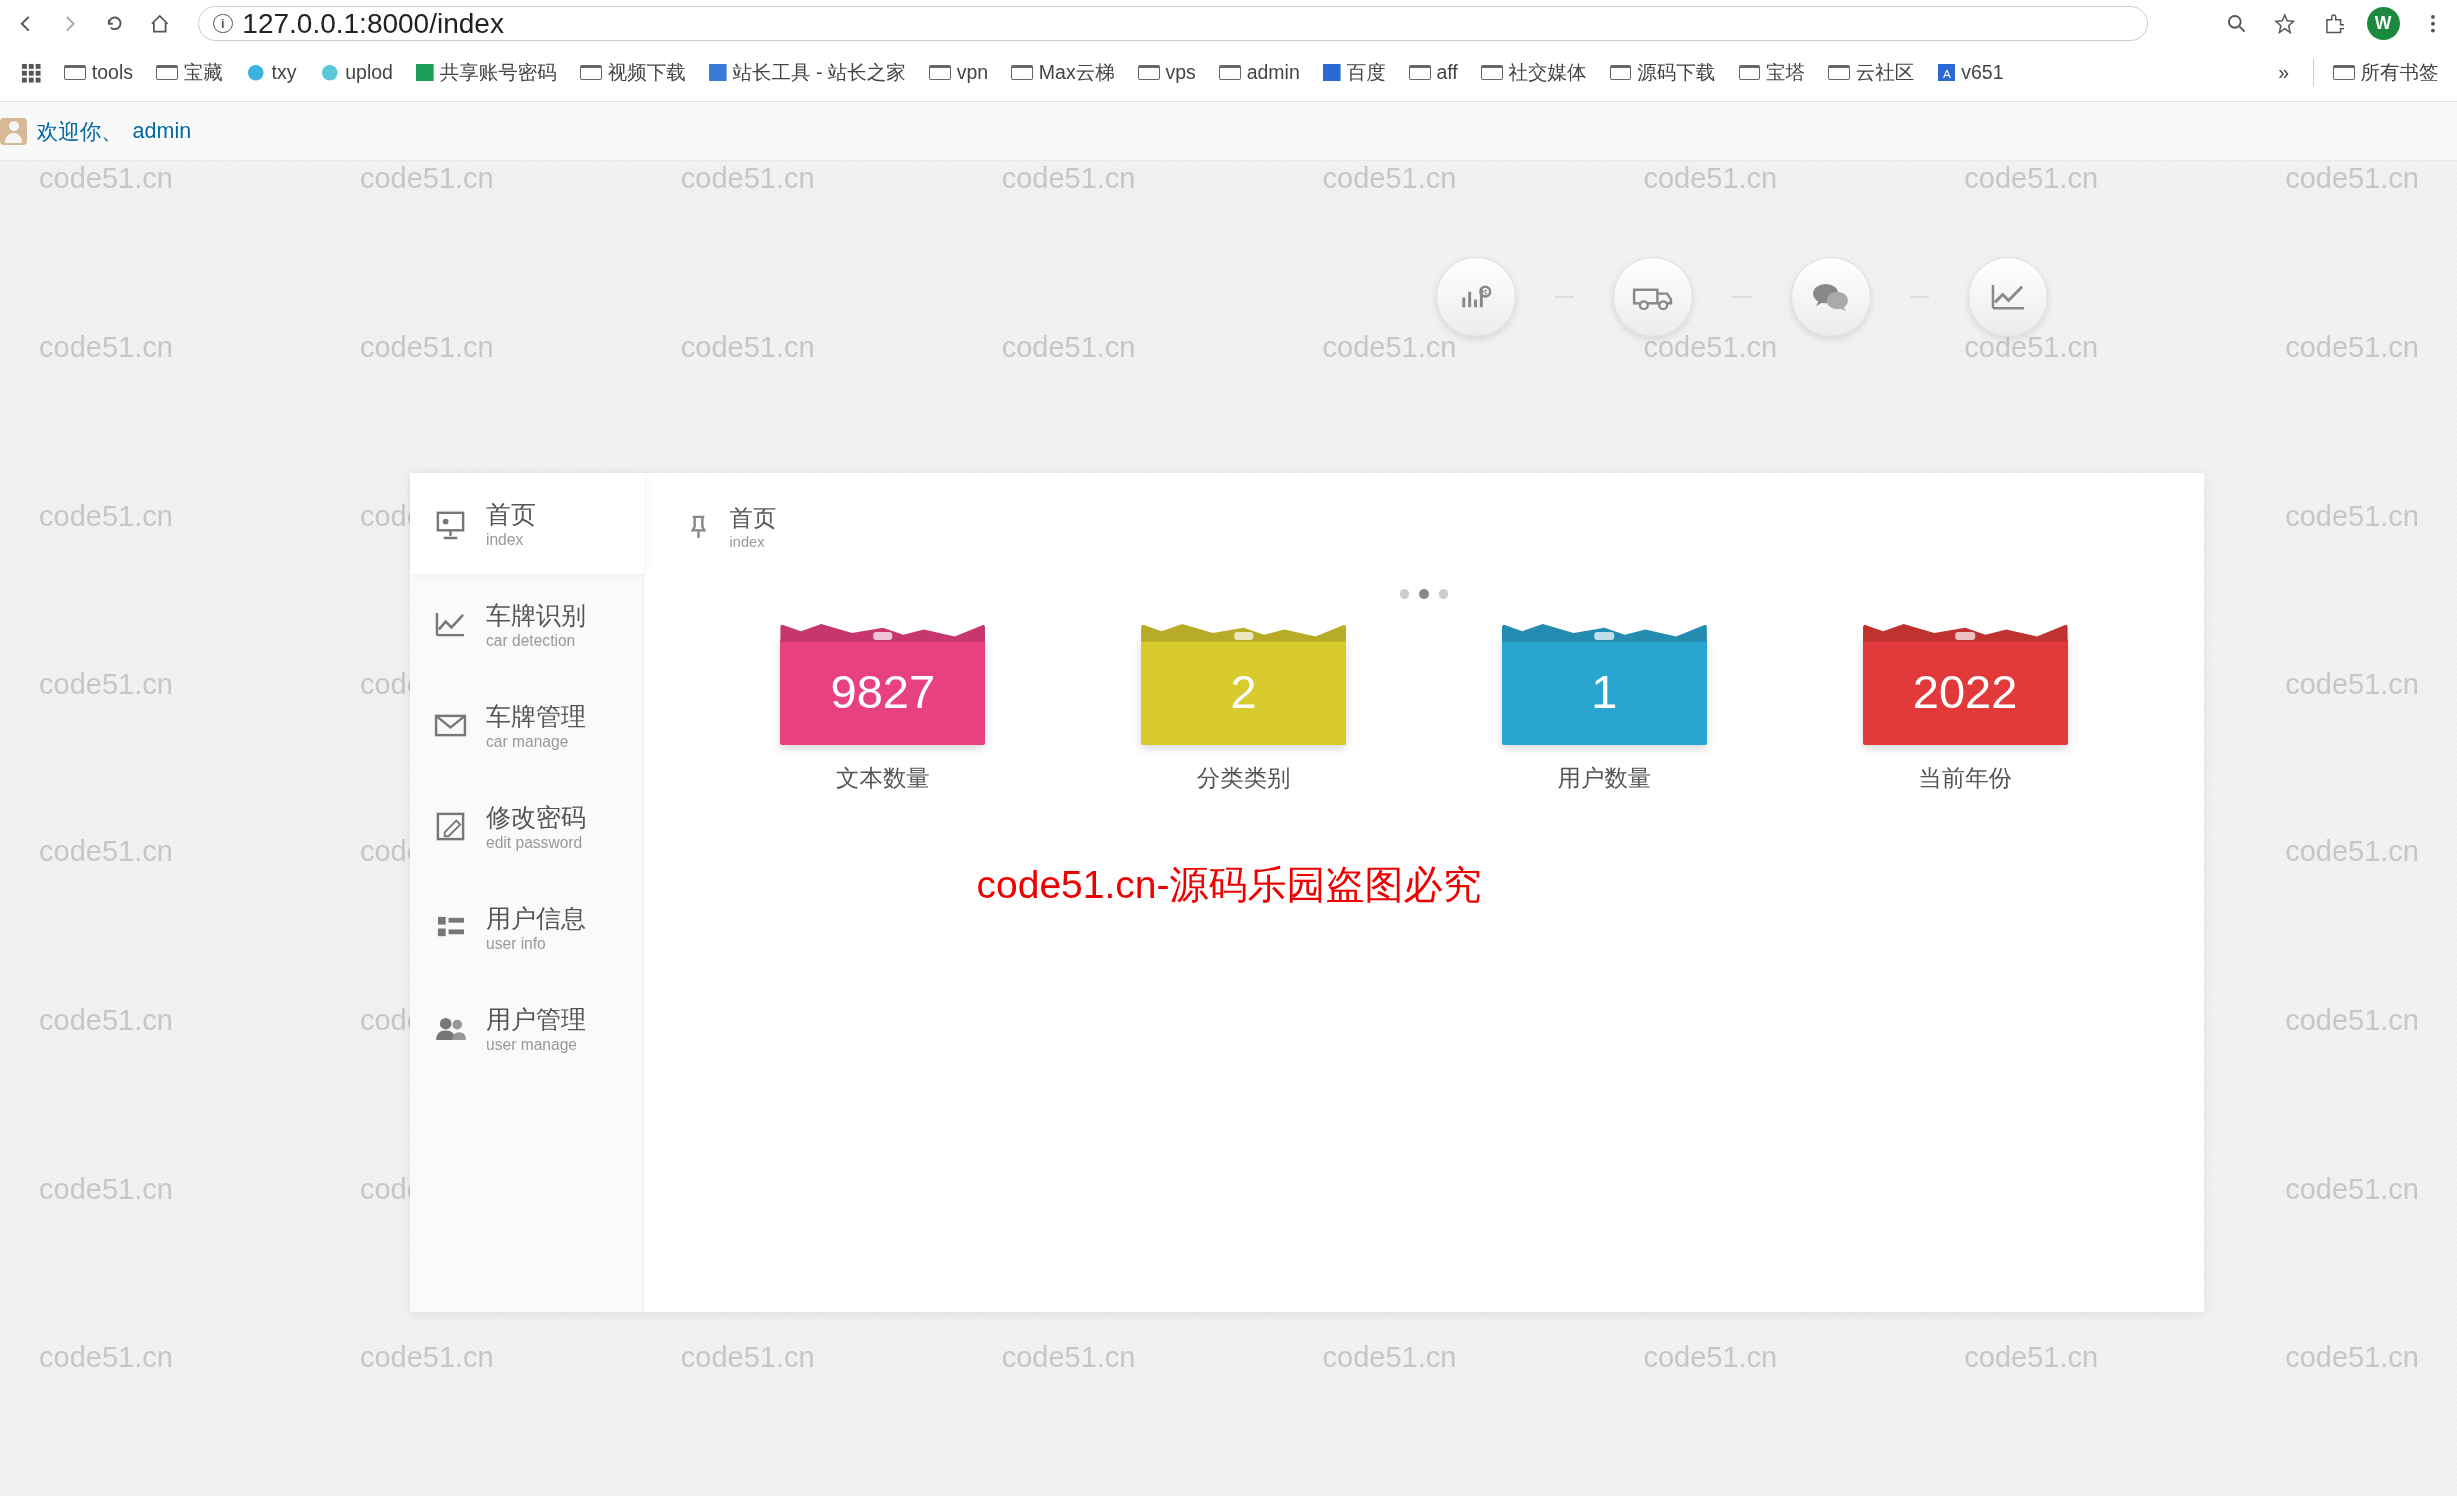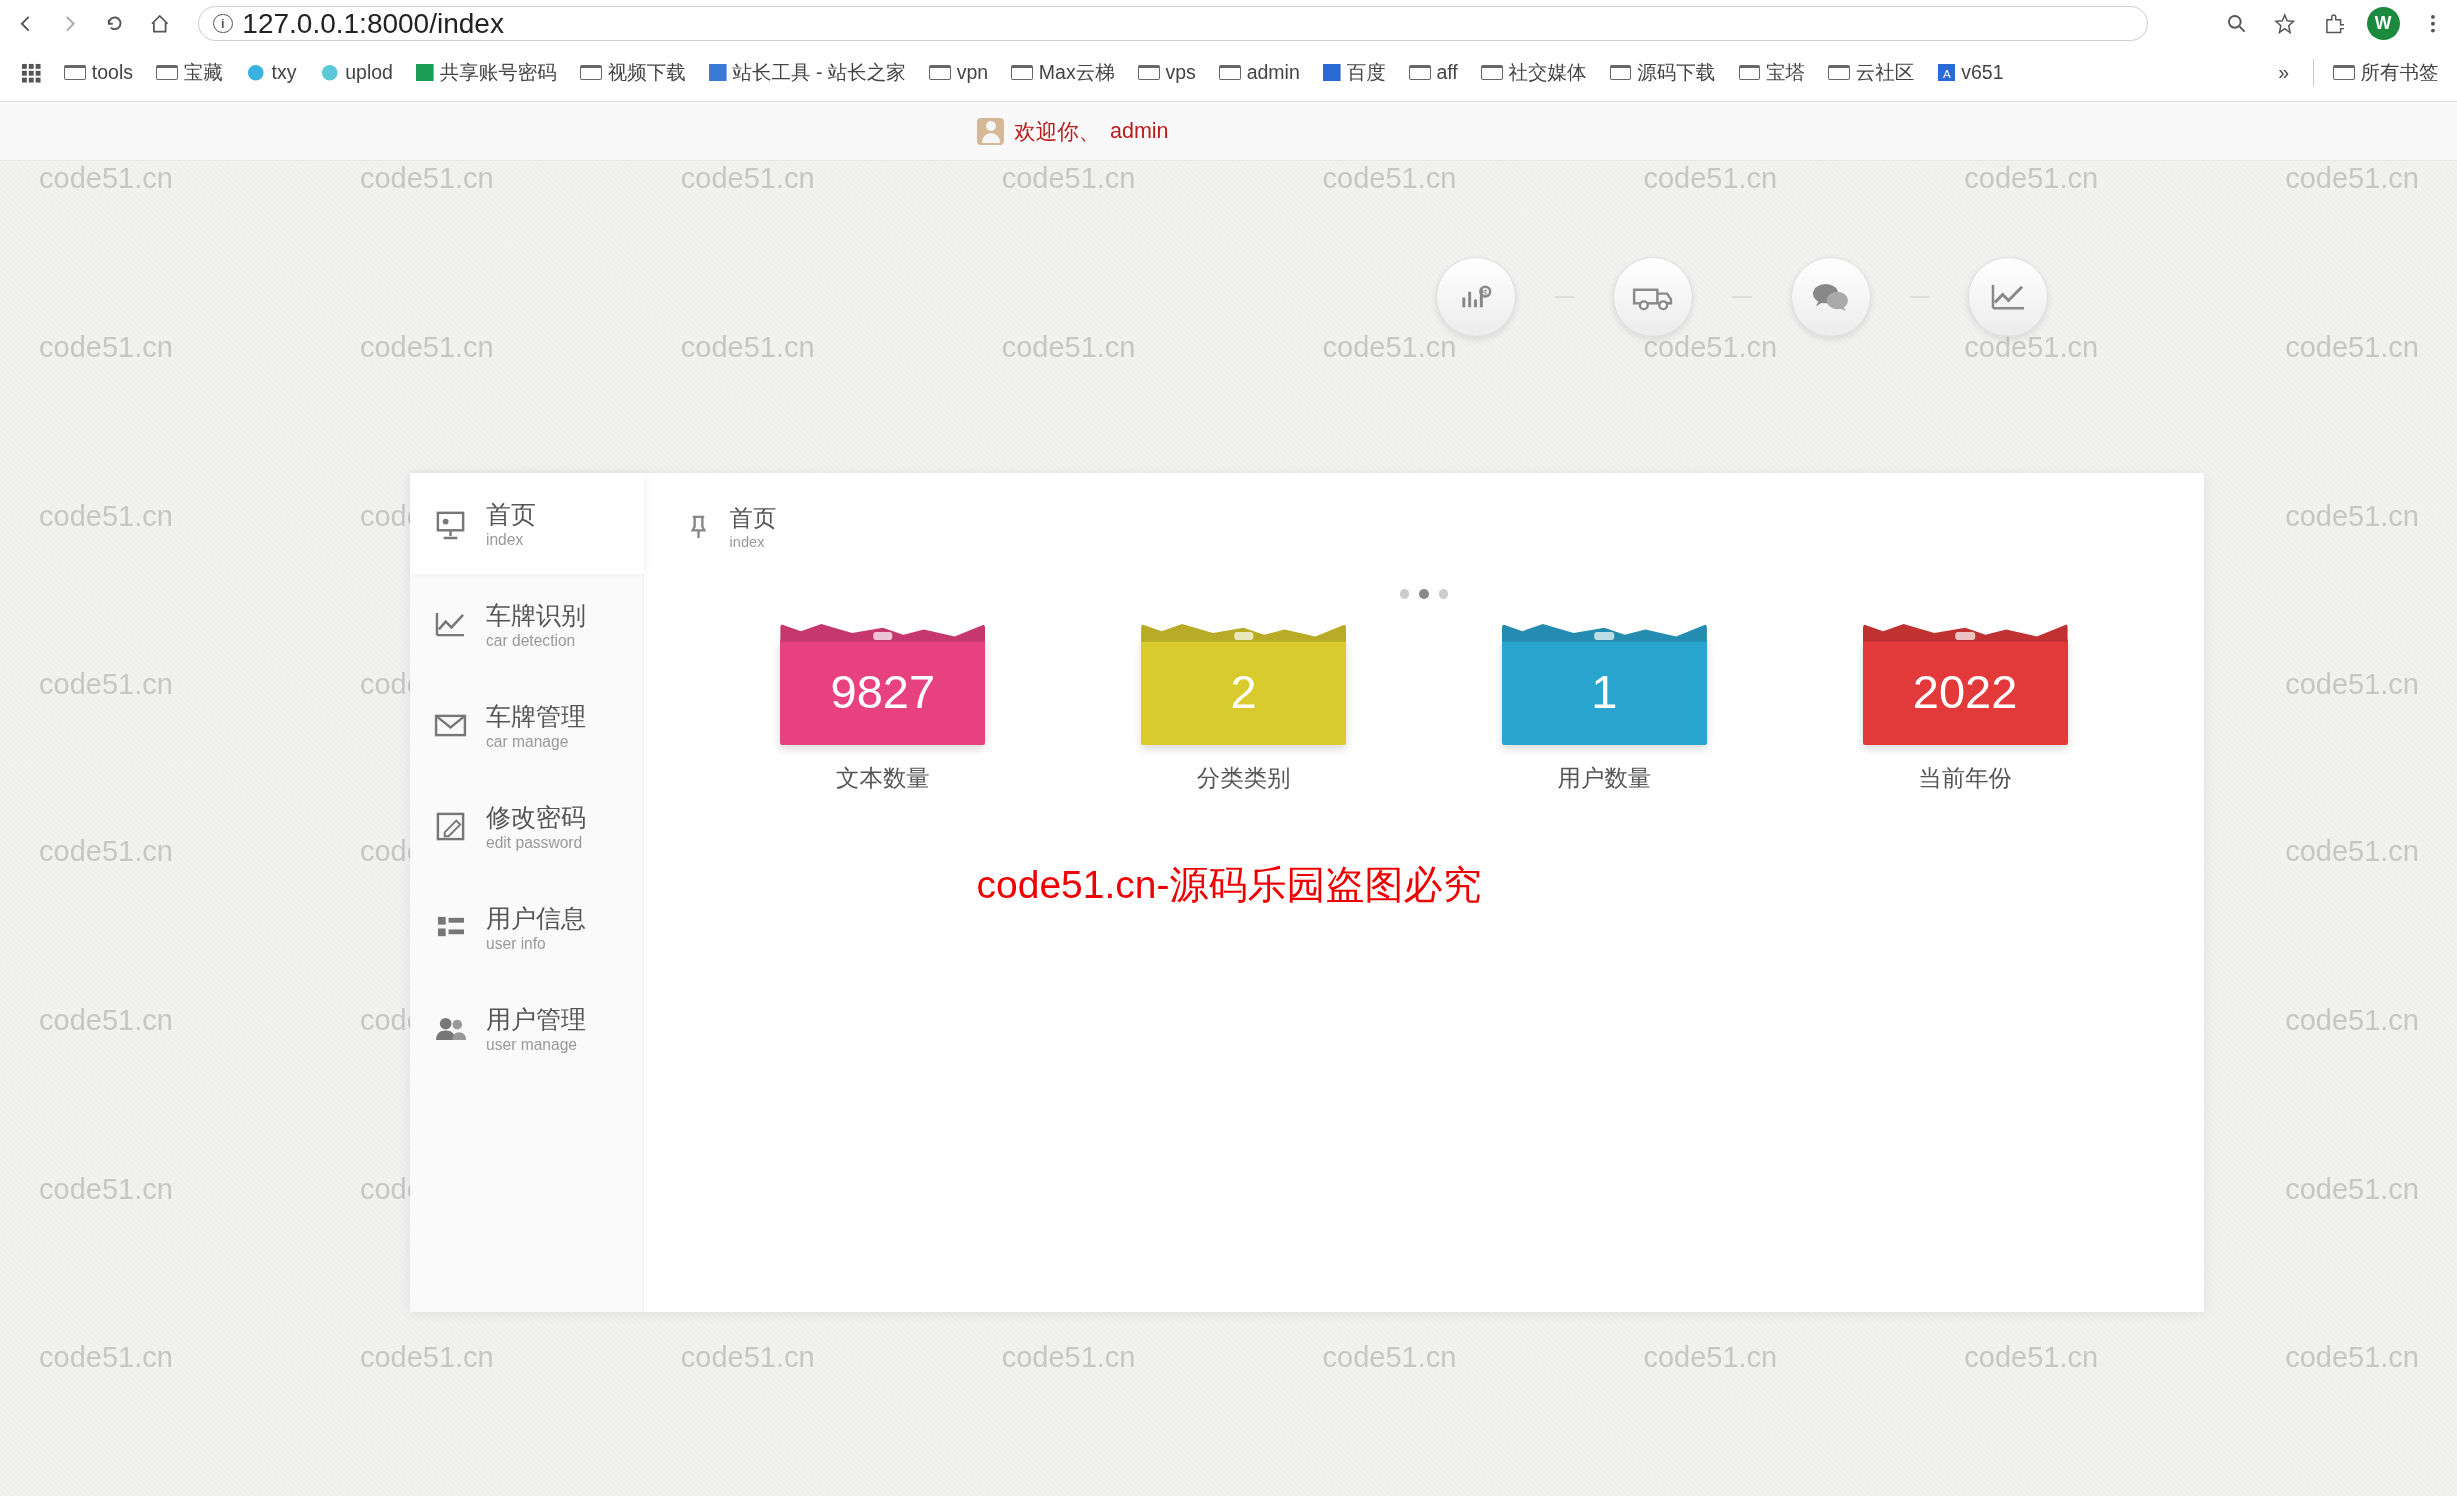"欢迎你、" .user-bar { color: #b91c1c -> #0369a1; justify-content: center -> flex-start }
